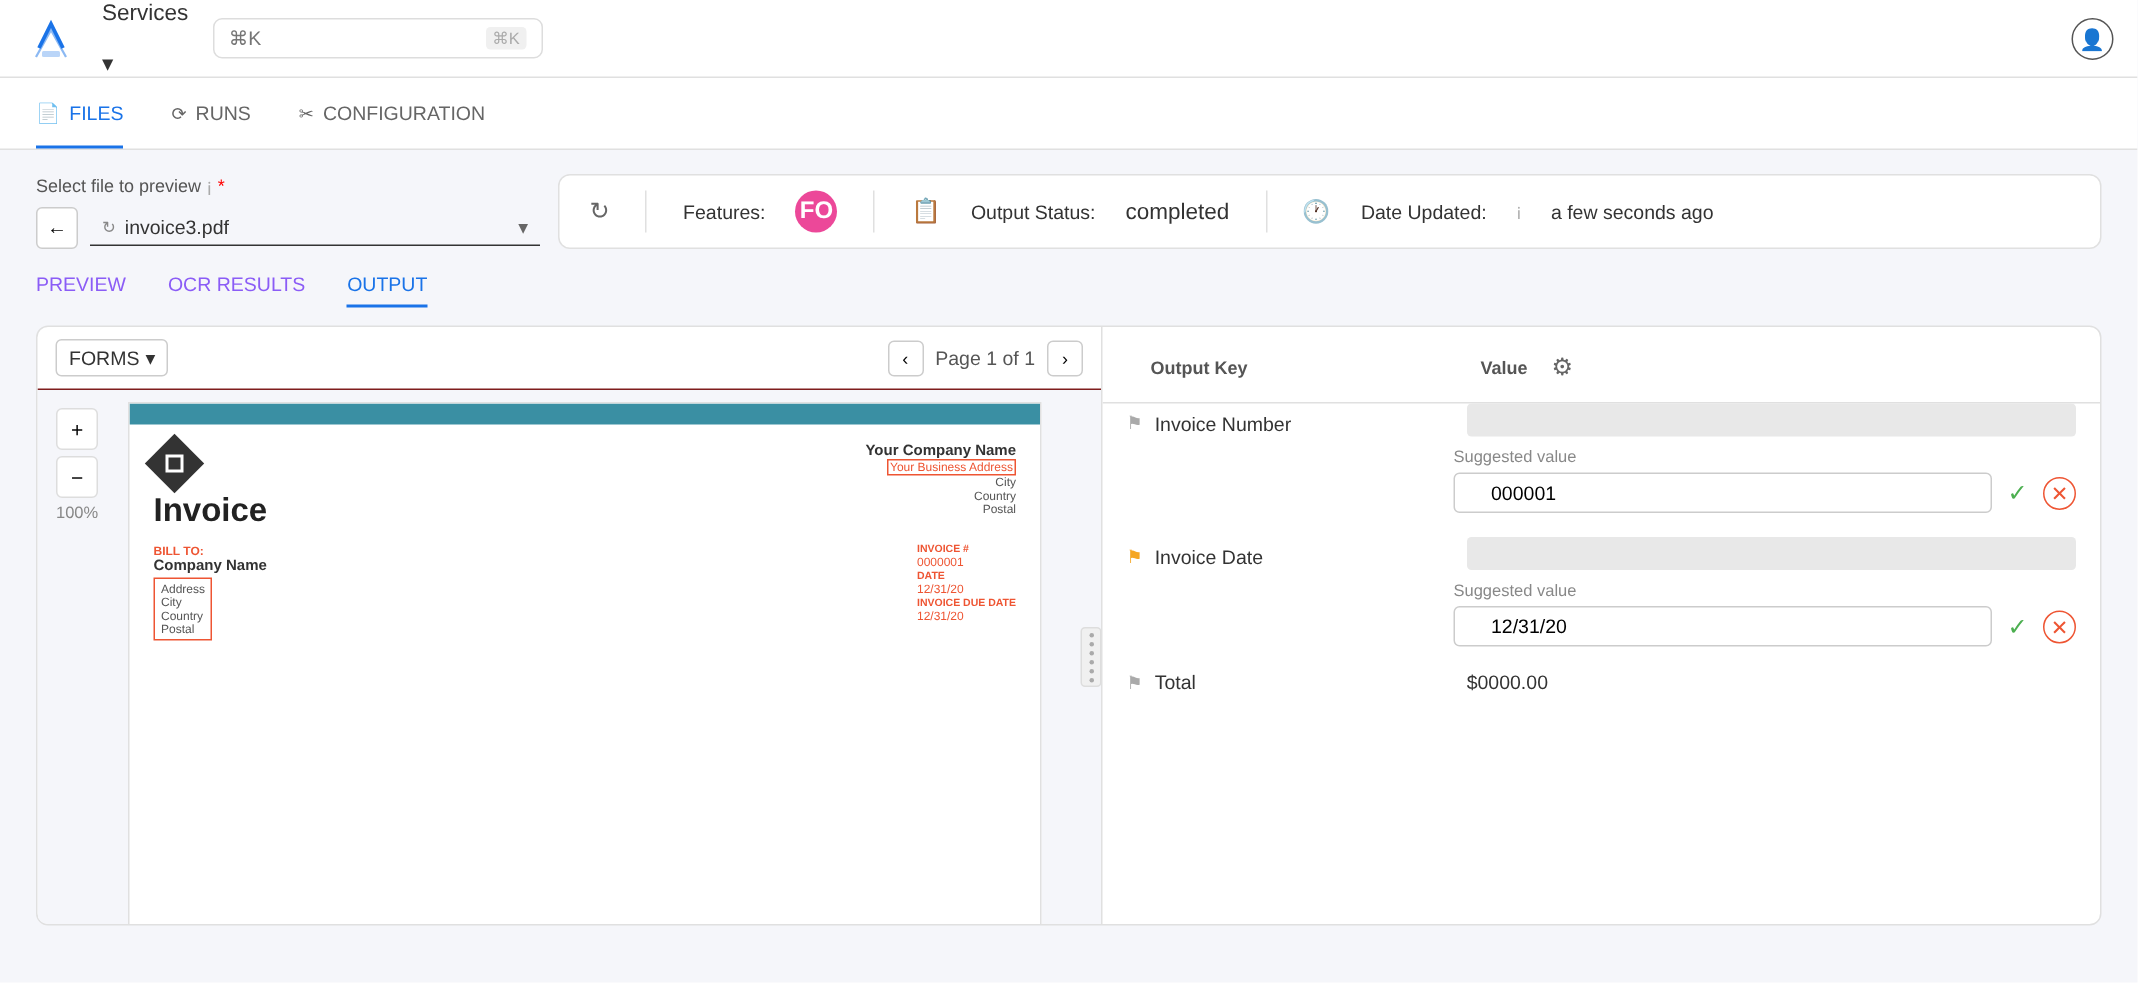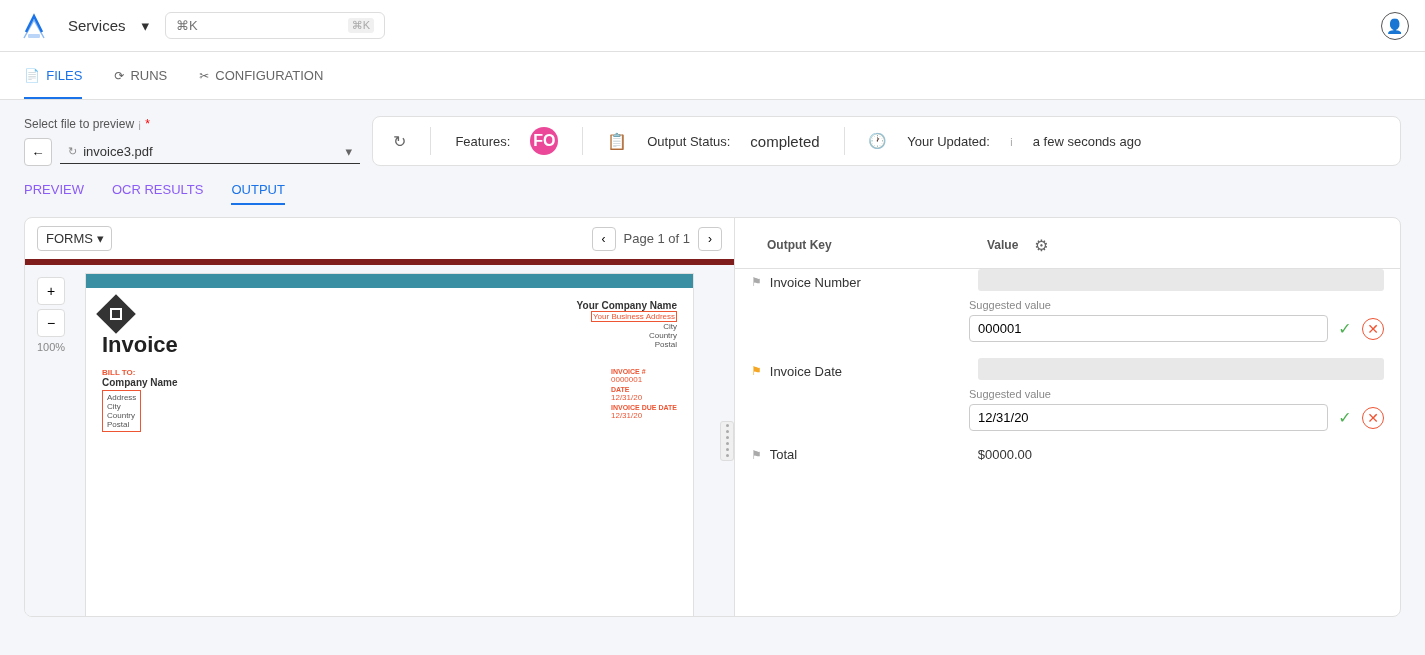"Services" .services-btn { align-items: center -> flex-start; flex-direction: none -> column }
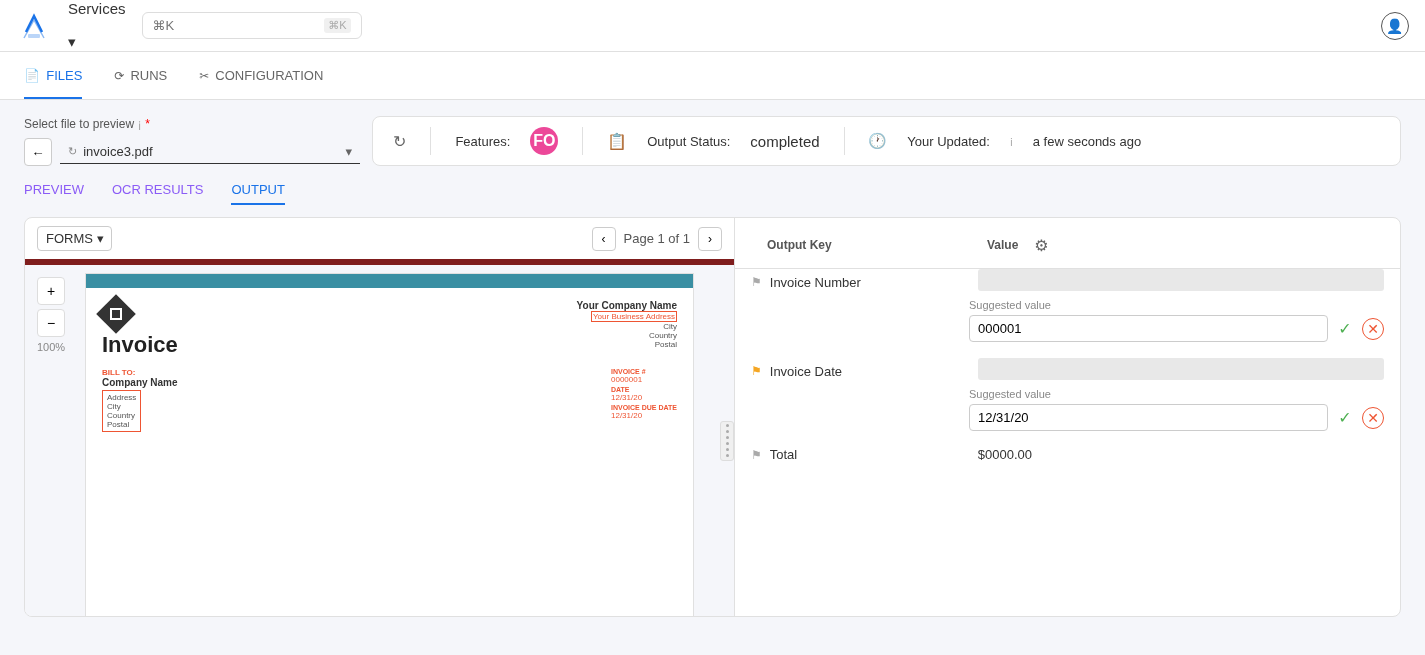"Your Updated:" span.last-updated-label { text: Your -> Date }
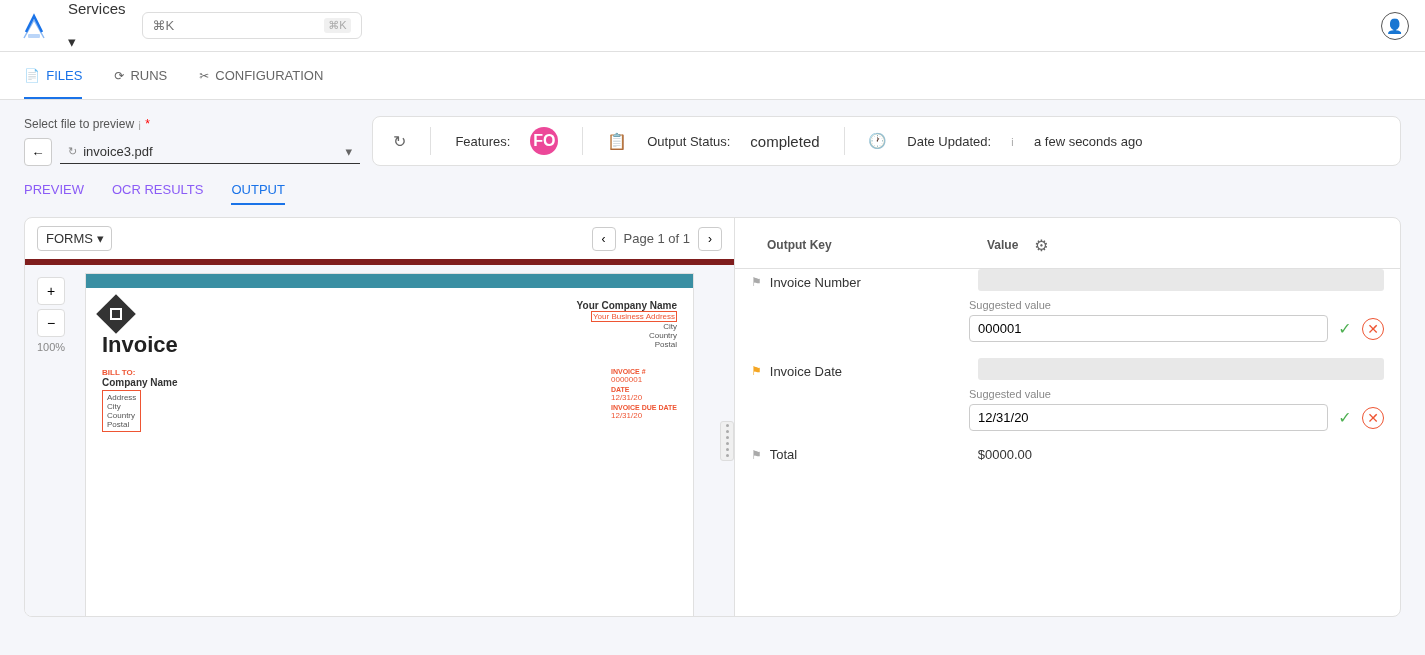"FORMS" .preview-toolbar { border-bottom: 6px solid #7f1d1d -> 1px solid #7f1d1d }
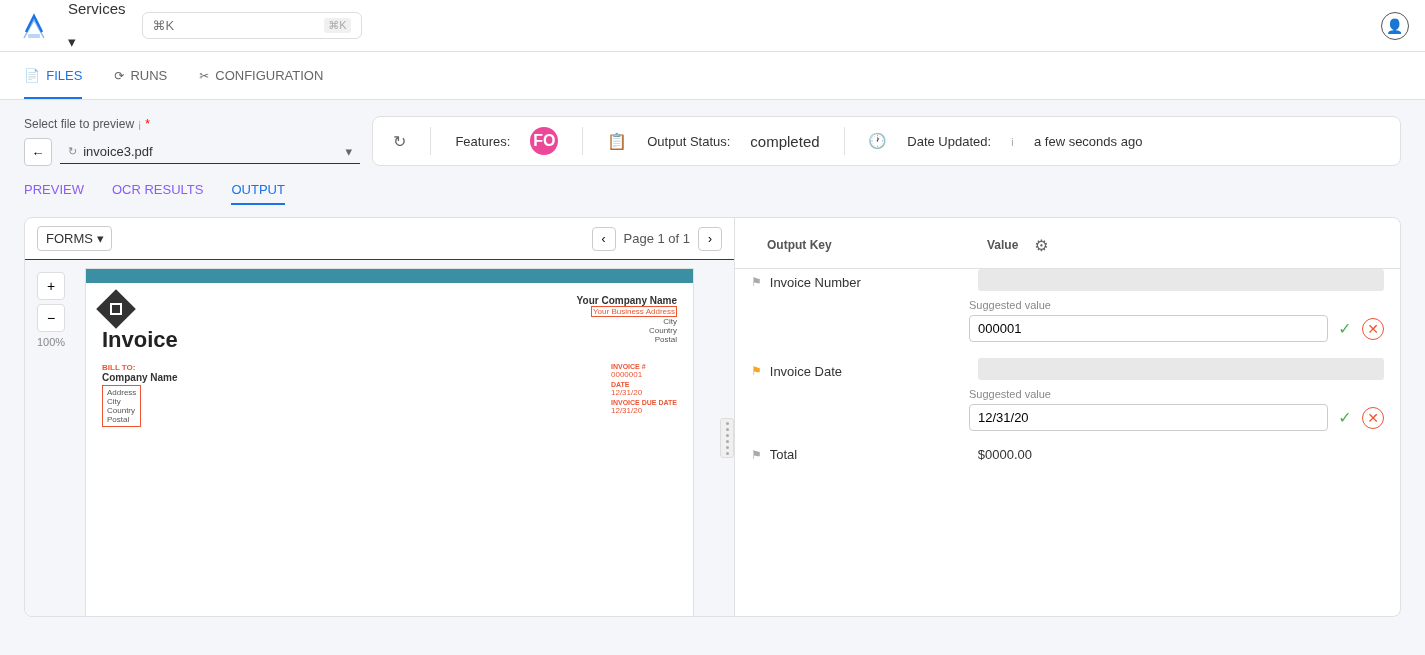"000001" .output-input { padding: 5px 8px -> 5px 24px }
